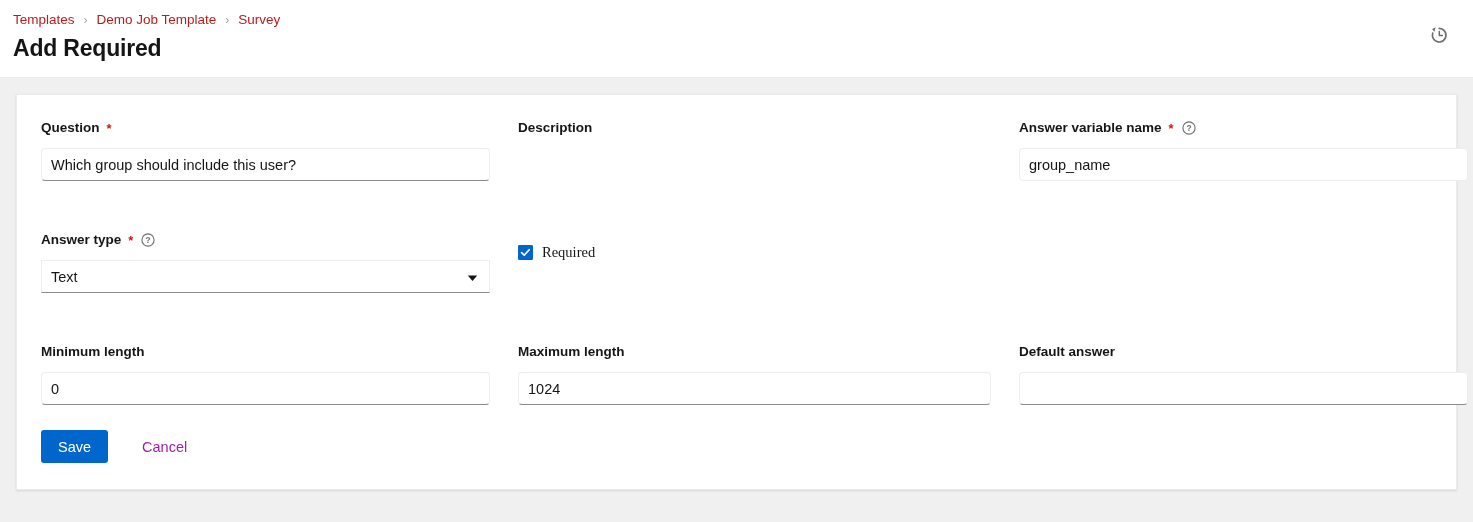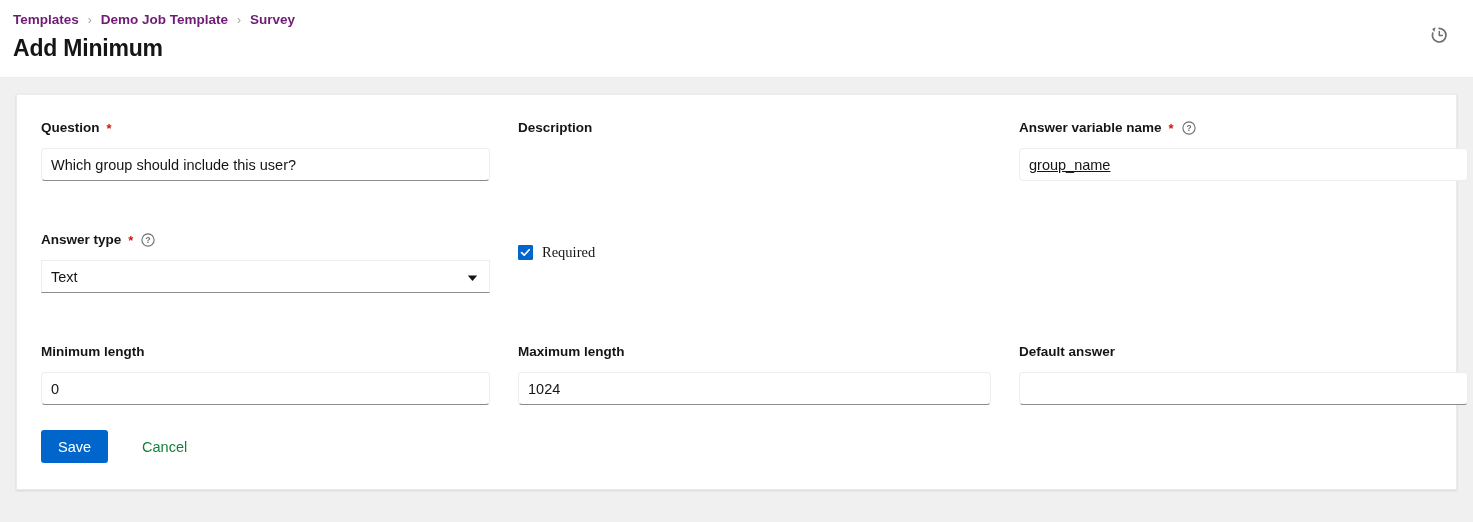"Templates" .breadcrumb a { color: #701a75 -> #b91c1c; font-weight: bold -> none }
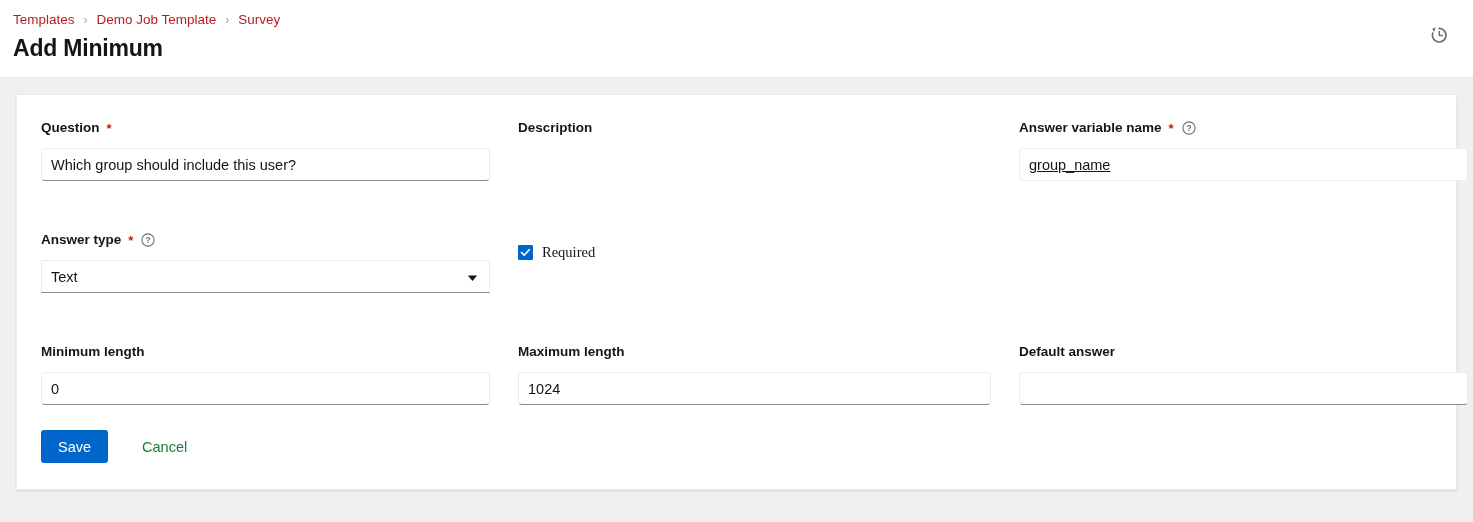"Add Minimum" h1.page-title { text: Minimum -> Required }
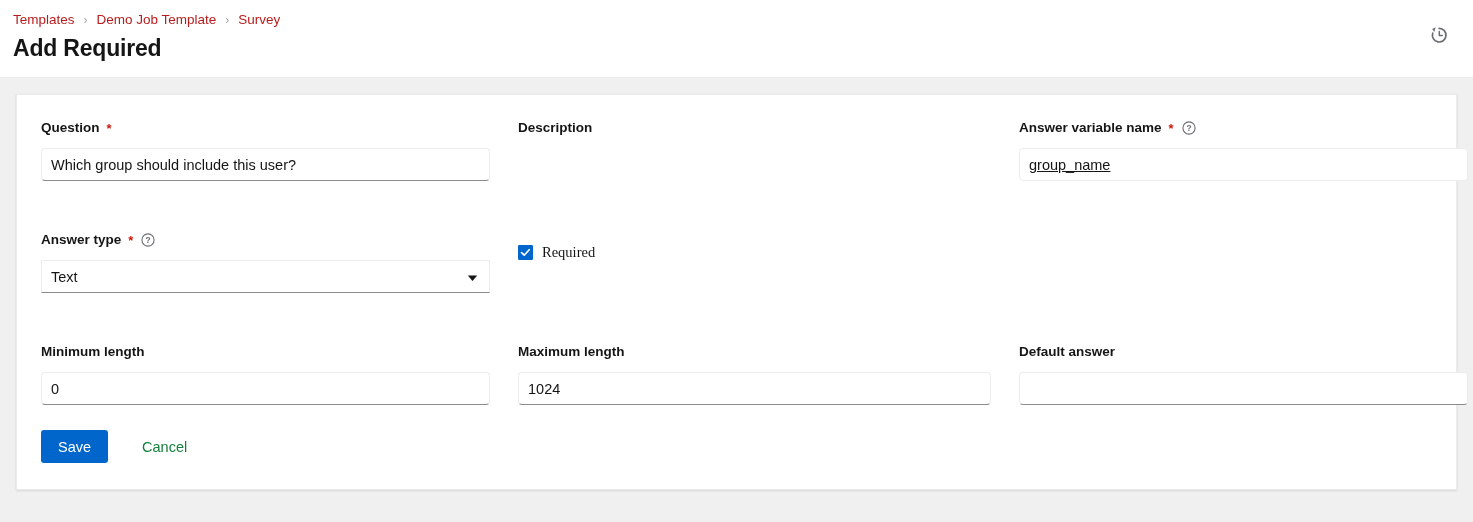"group_name" .text-input.plain { text-decoration: underline -> none }
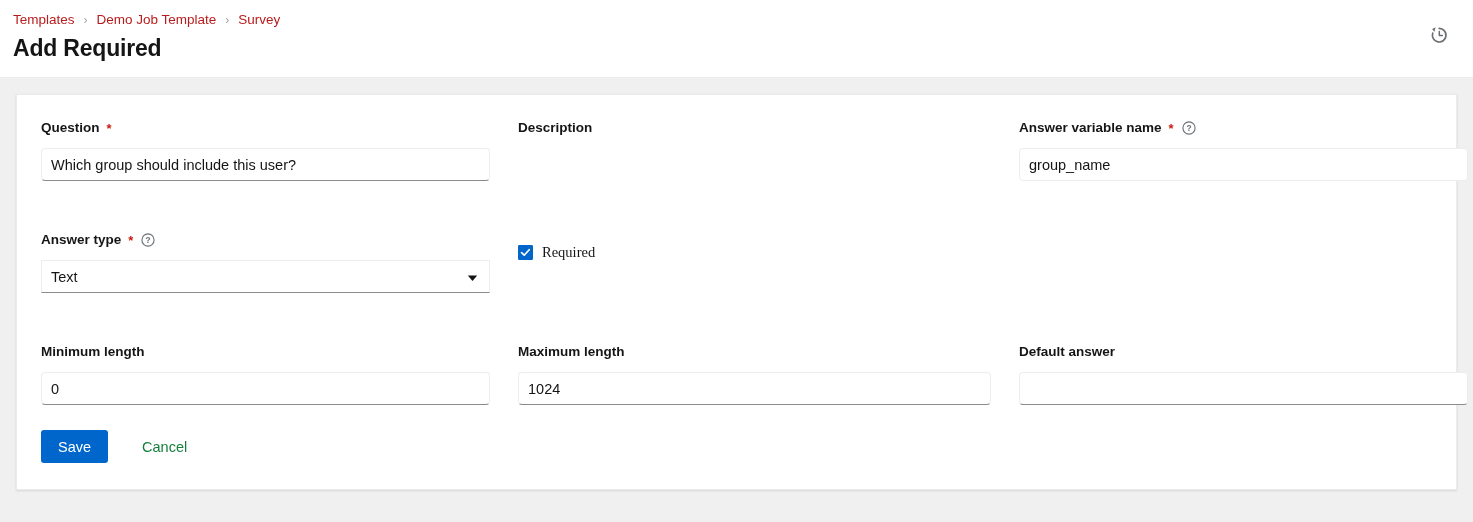"Cancel" .btn-link { color: #15803d -> #a21caf }
